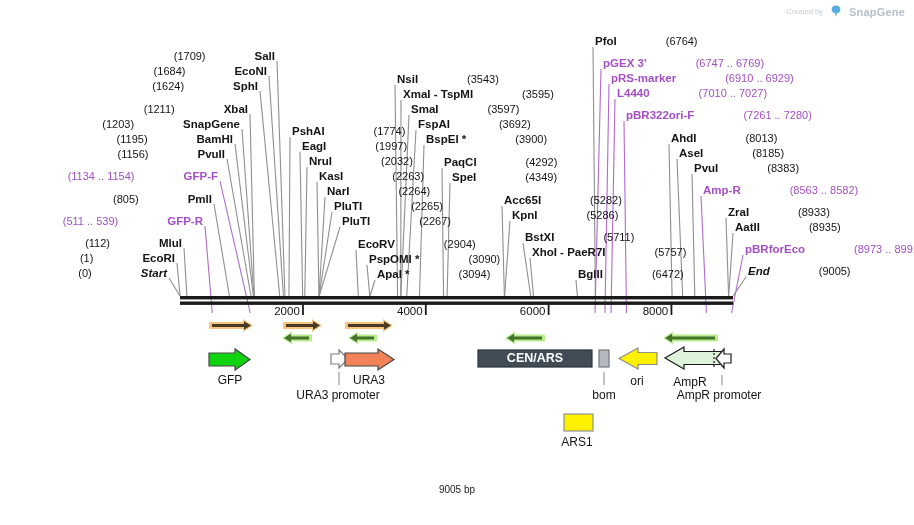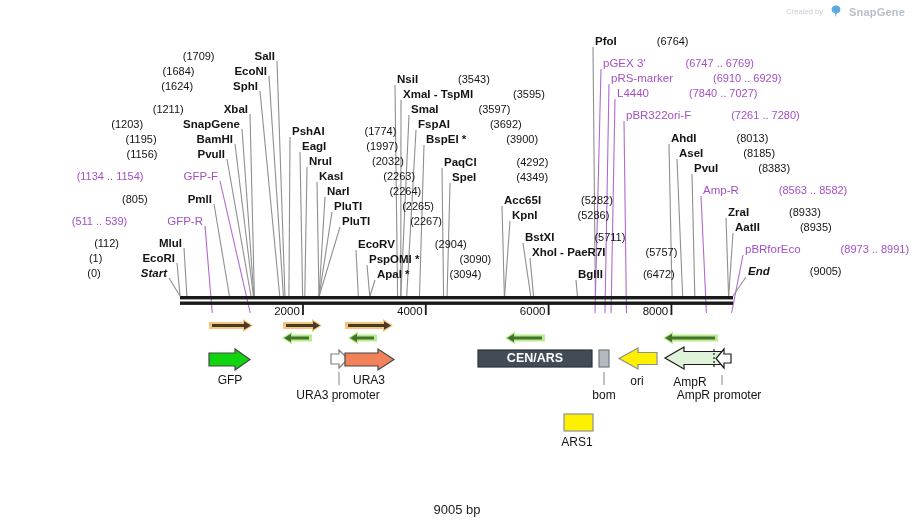"(6764)" .site-label .sp2 { margin-left: 2px -> 11px }
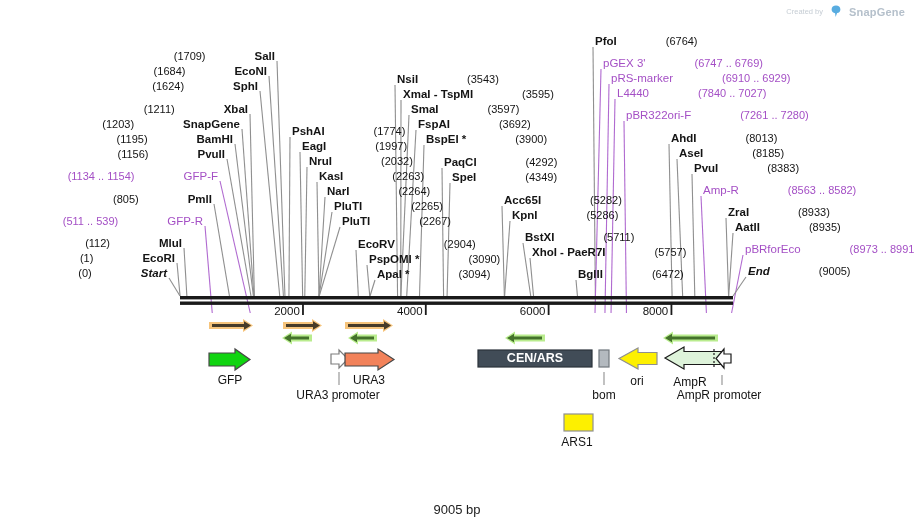"pGEX 3'" .site-label.primer .nm { font-weight: normal -> bold }
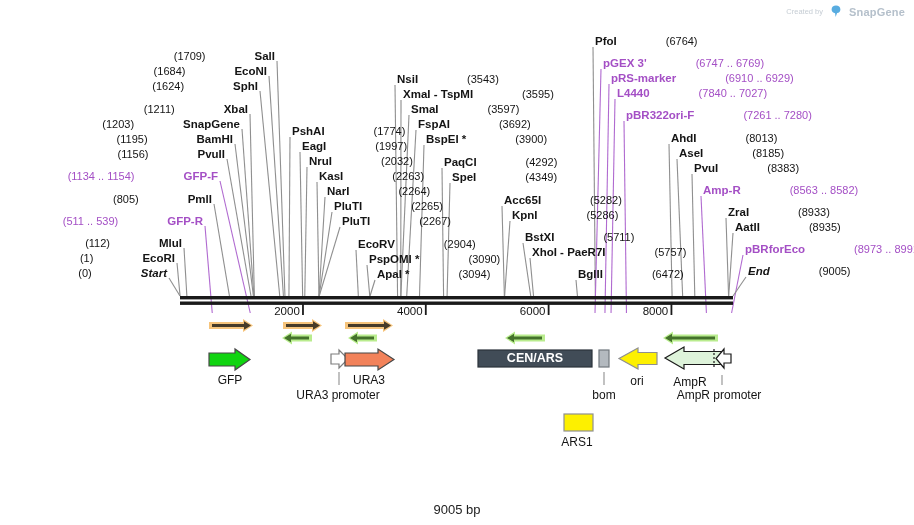"(7840 .. 7027)" span.ps { text: 7840 -> 7010 }
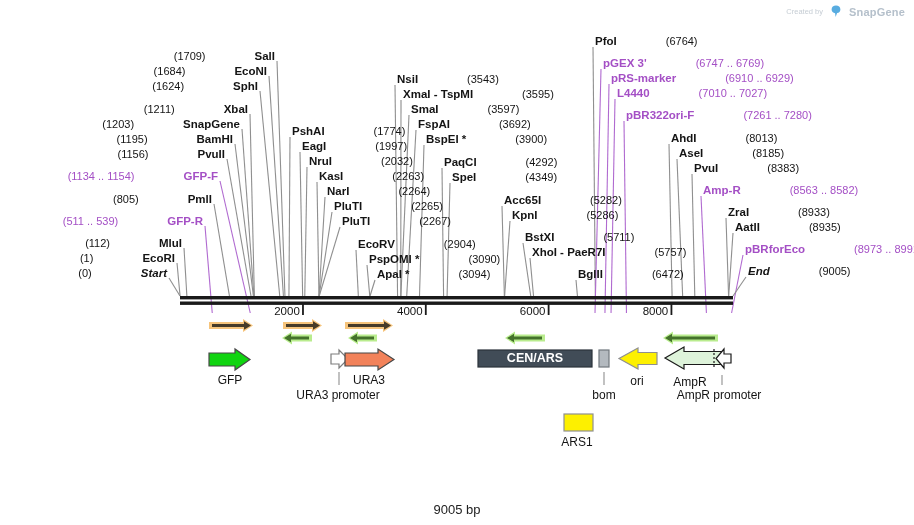"9005 bp" .plasmid-length { font-size: 13px -> 10px; margin-top: 20px -> 2px }
